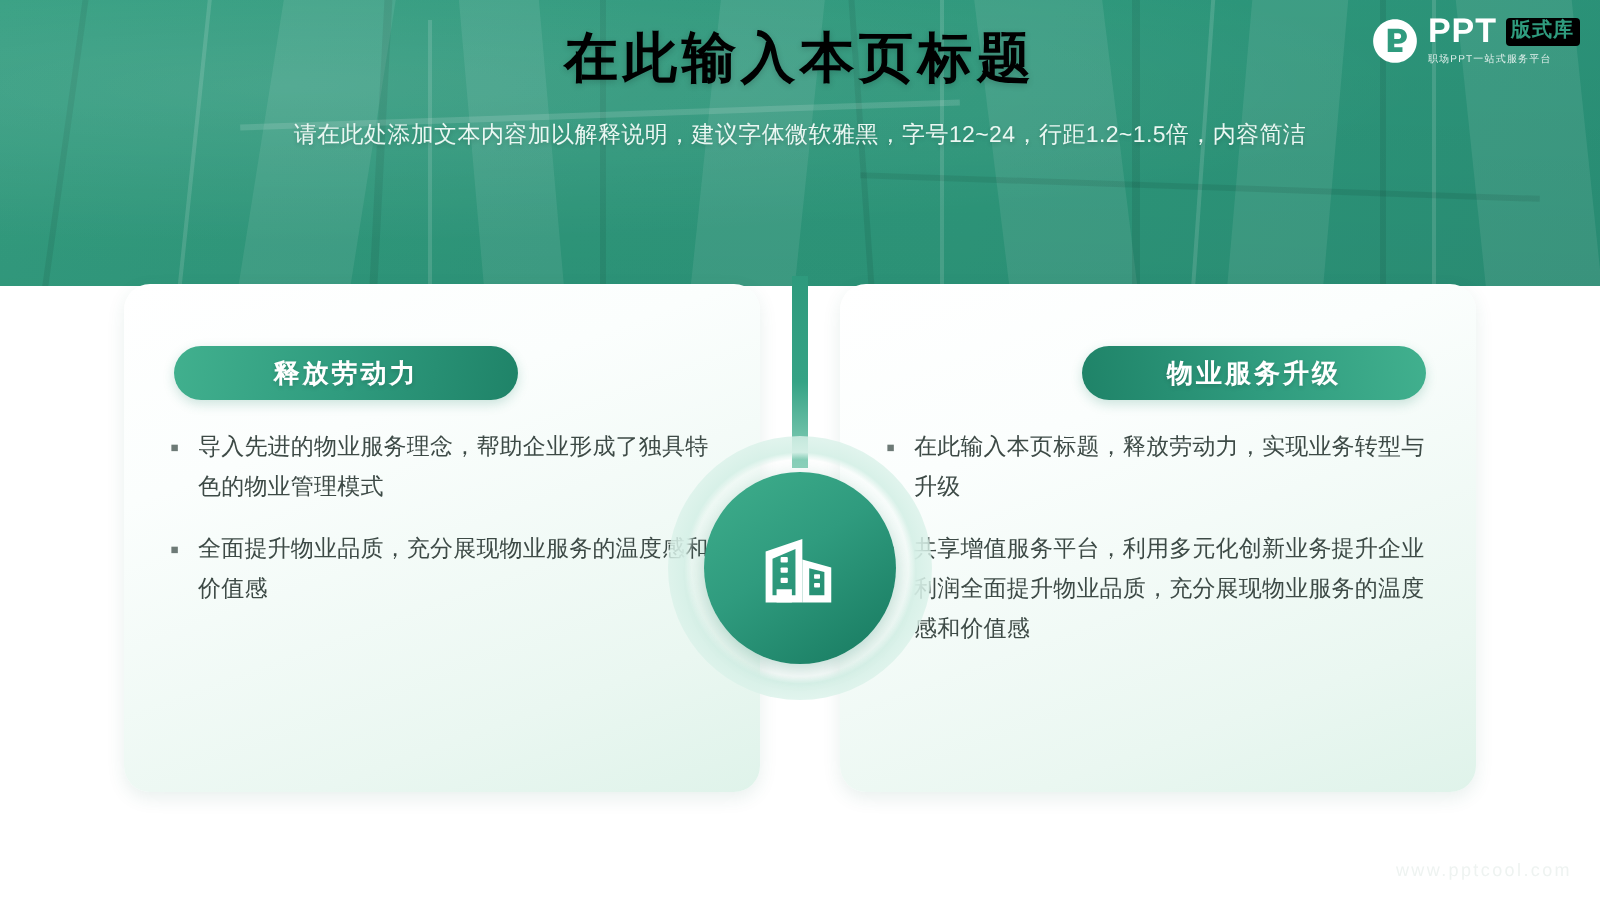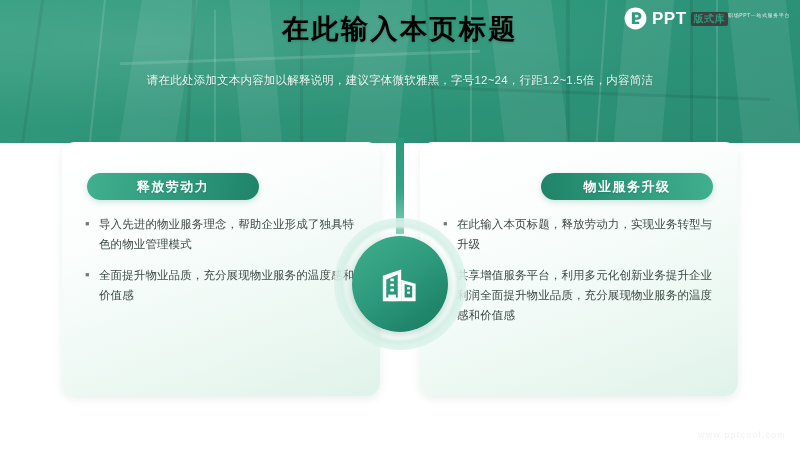"PPT" .brand-texts { flex-direction: row -> column }
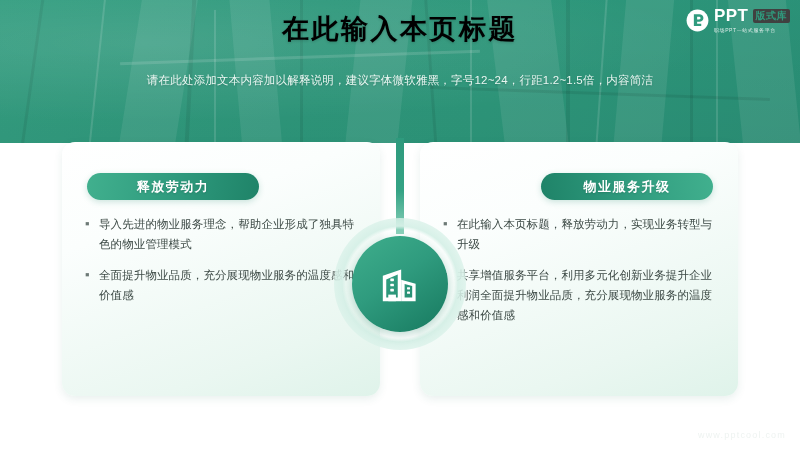"版式库" .brand-badge { background: #404040 -> #000000 }
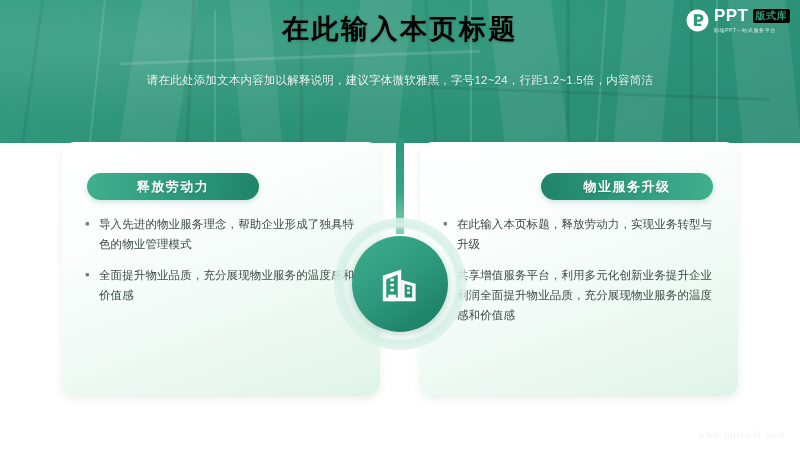"请在此处添加文本内容加以解释说明，建议字体微软雅黑，字号12~24，行距1.2~" .subtitle { margin-top: 24px -> 12px }
